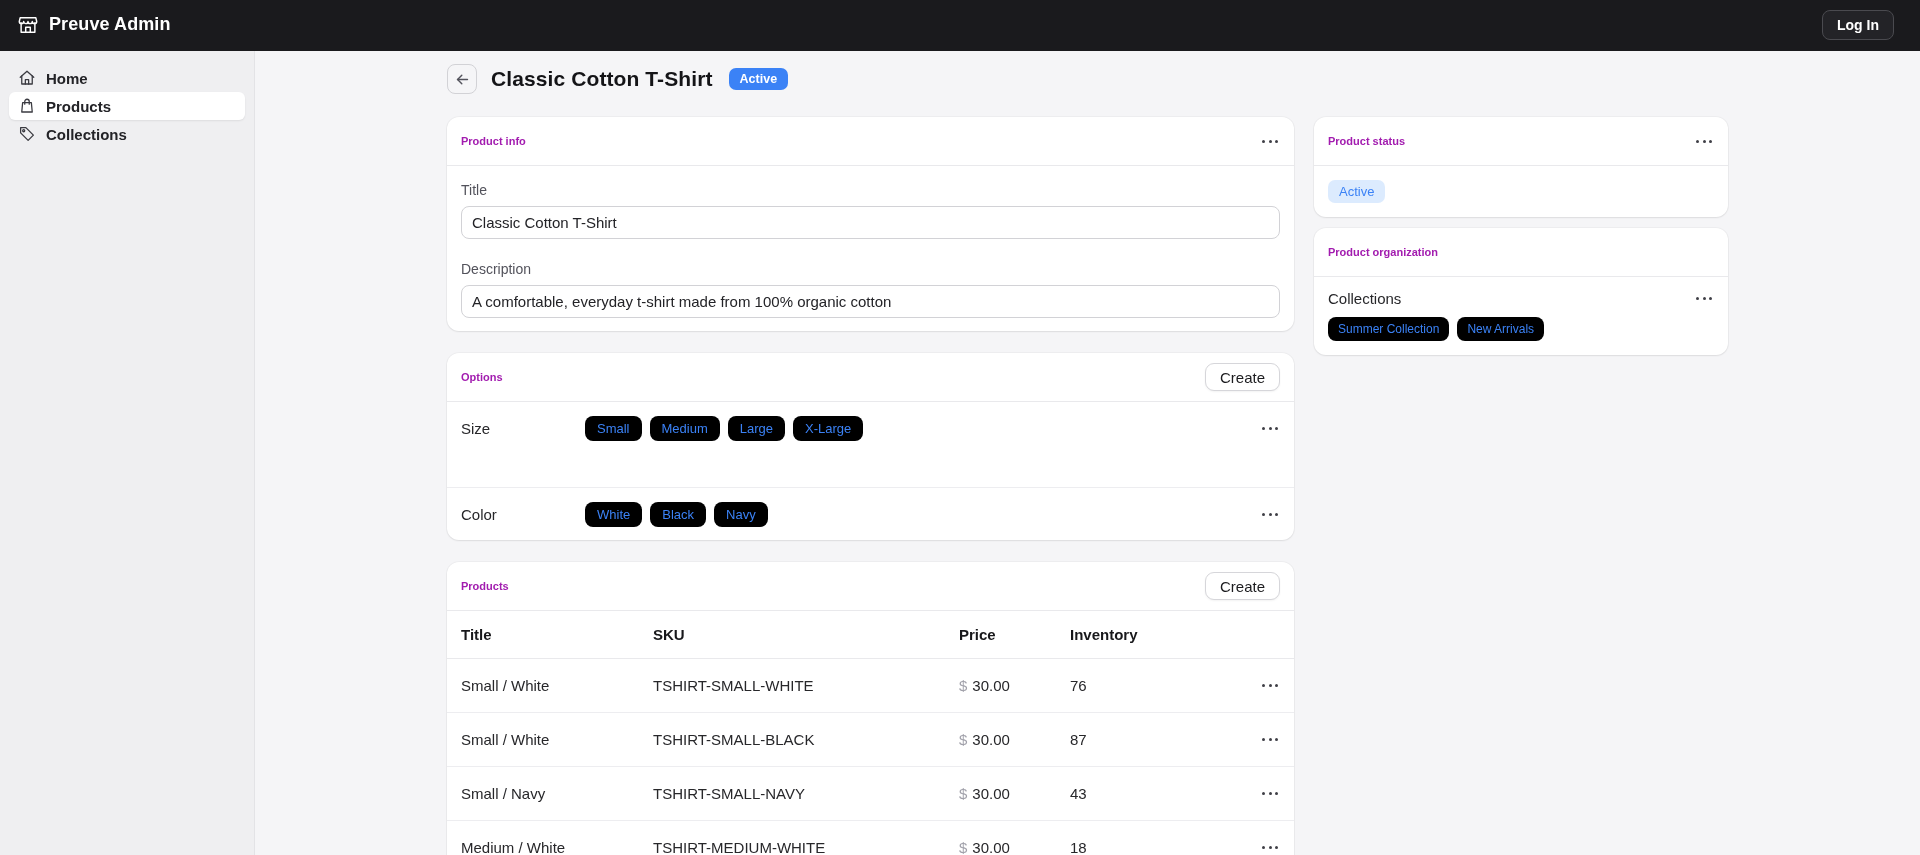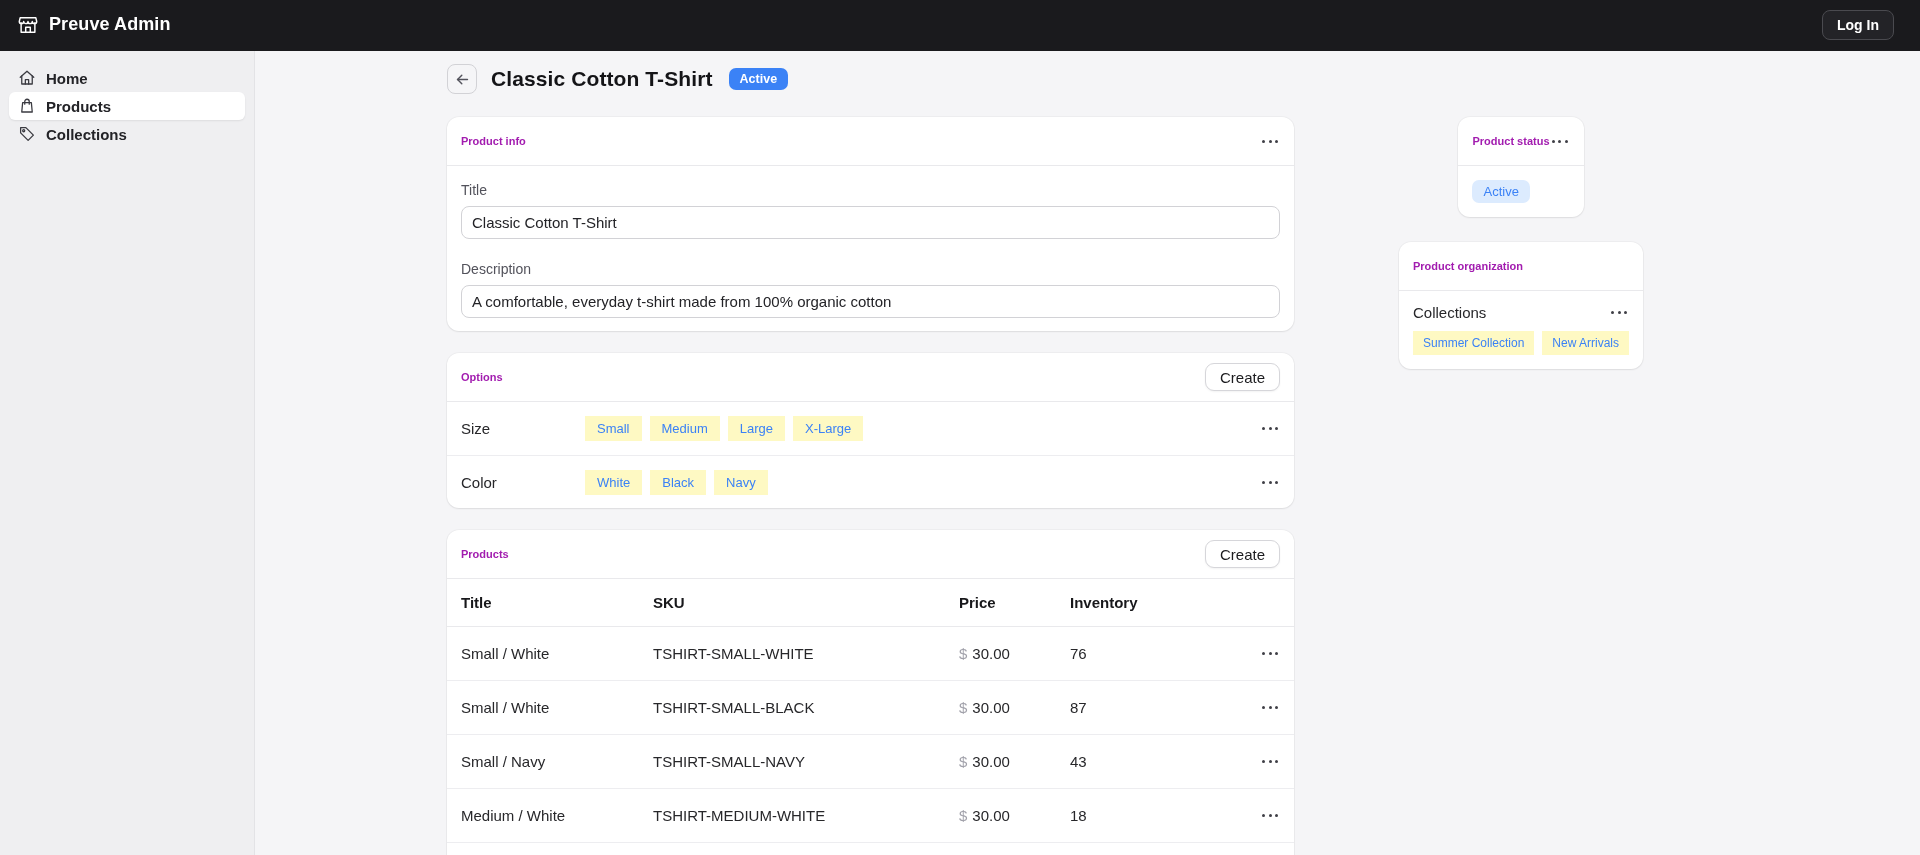"Product status" .col-side { align-items: center -> none; gap: 25px -> 11px }
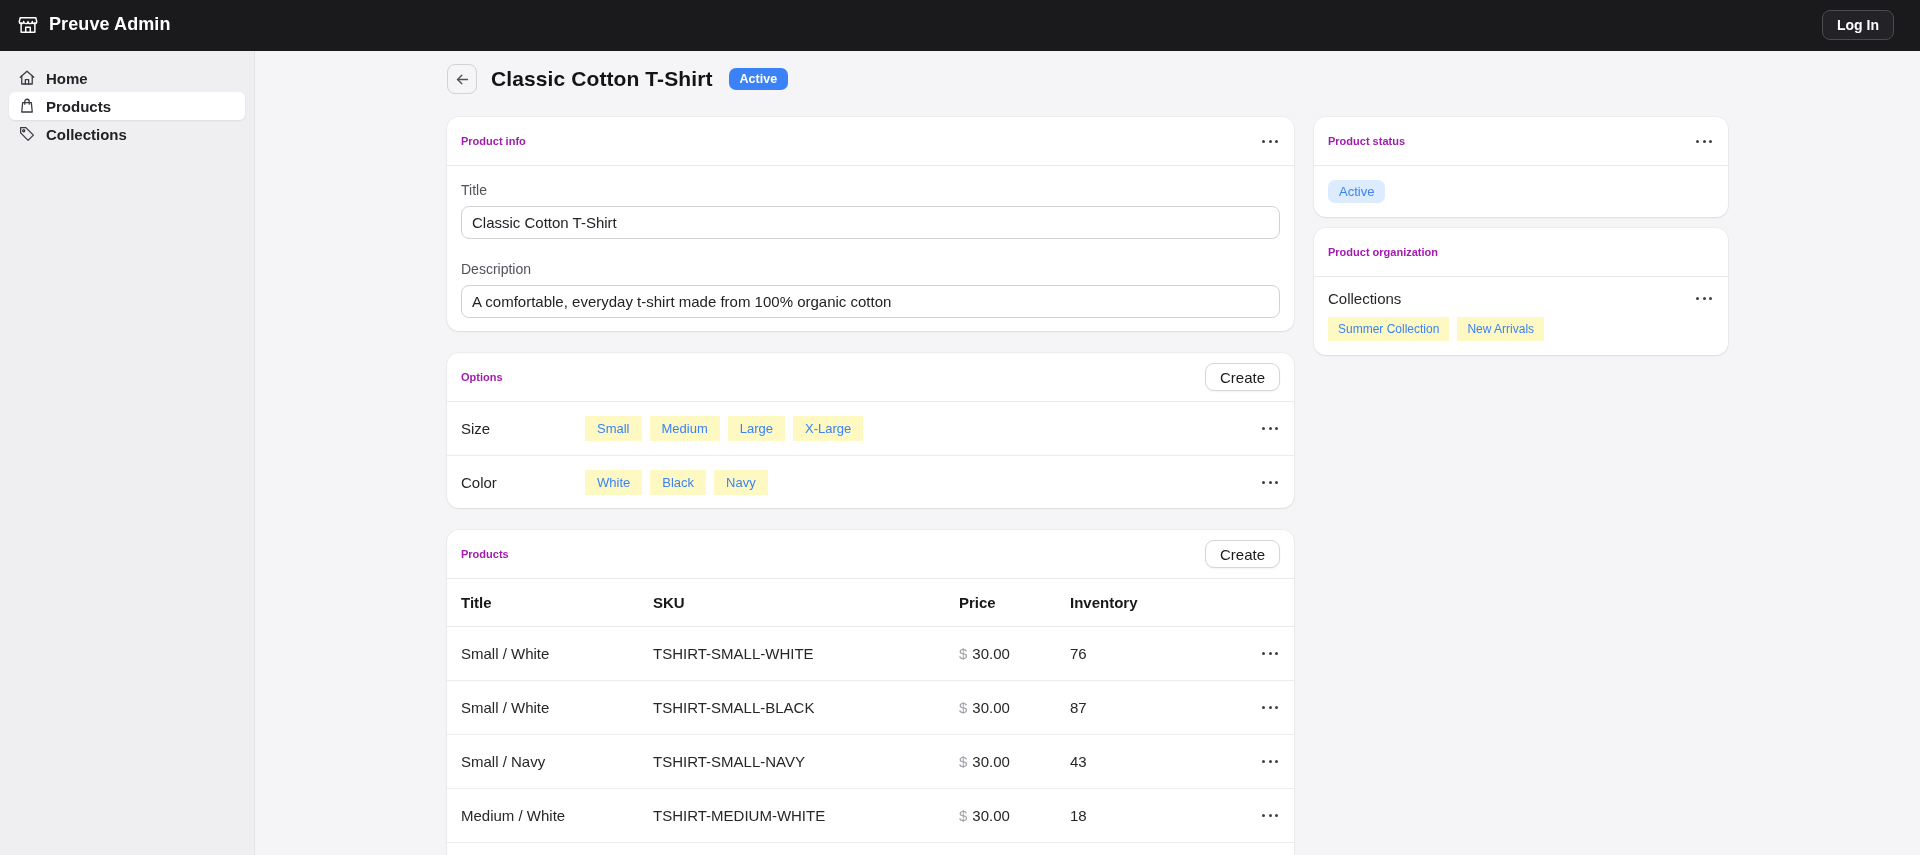"Summer Collection" .tag { background: #fef9c3 -> #000000; border-radius: 0 -> 8px }
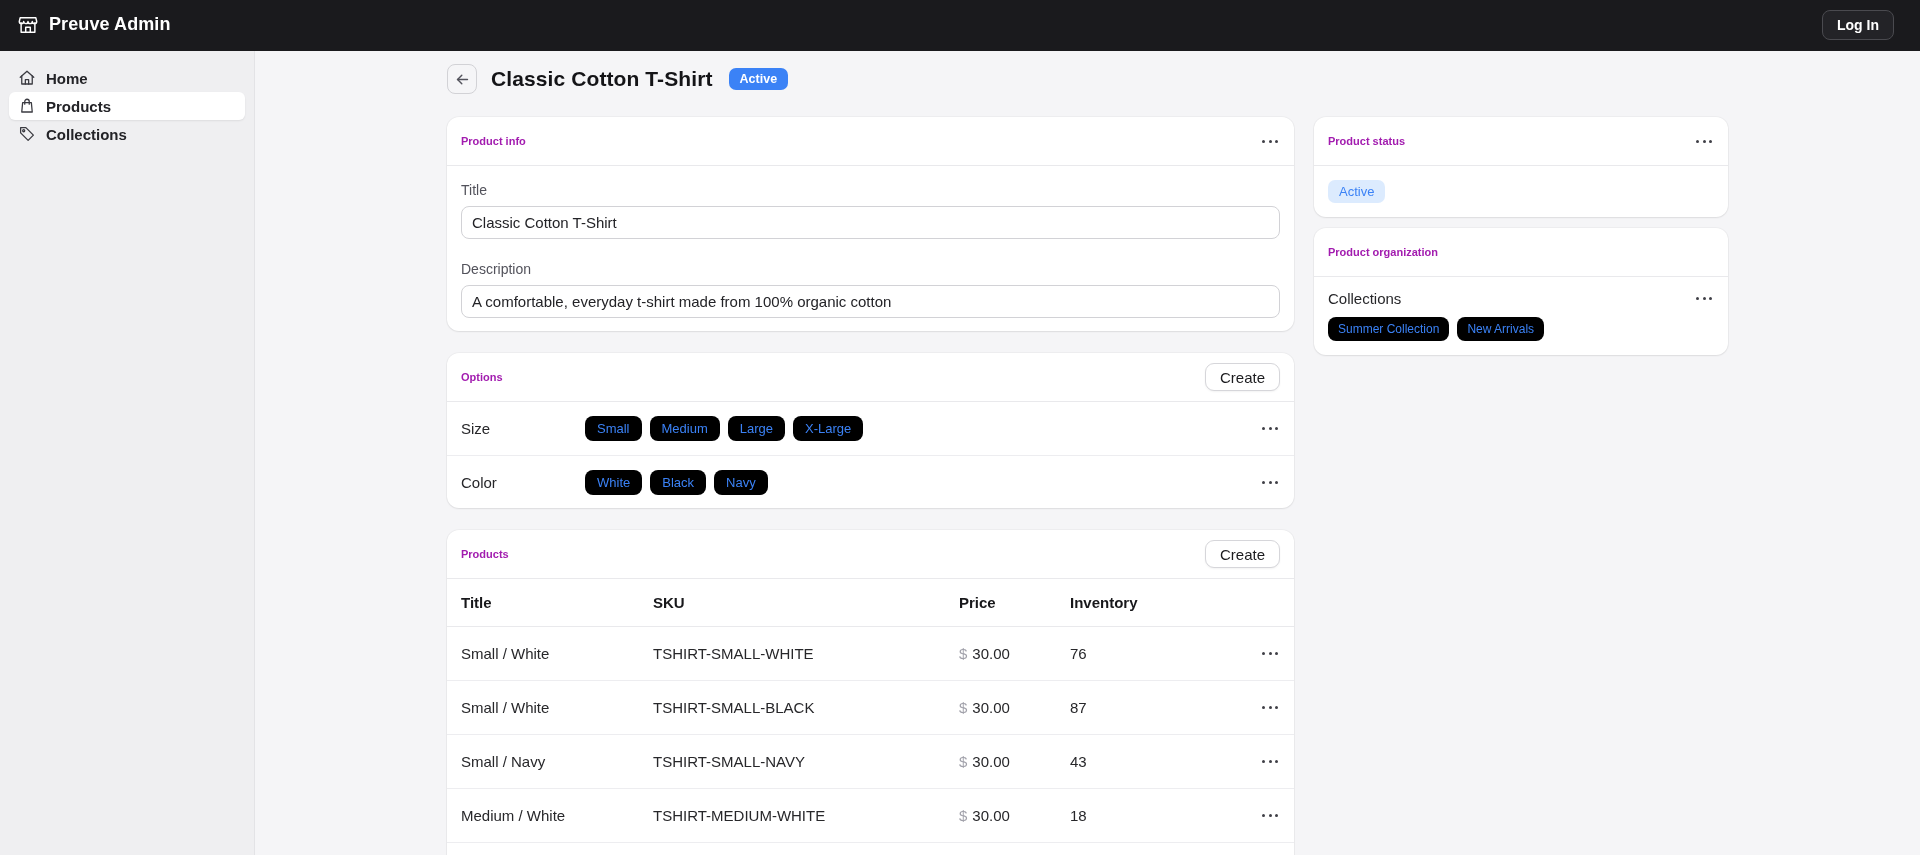"Color" .opt-row + .opt-row { margin-top: none -> 32px }
